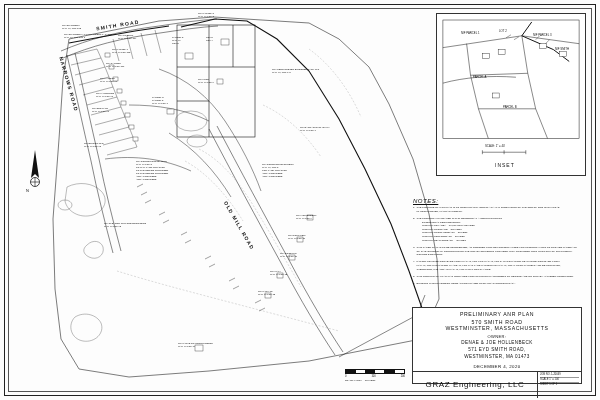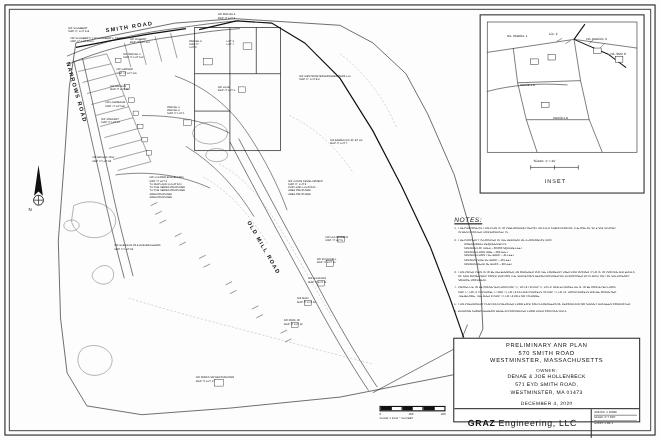"GRAZ" .tb-firmname .b { font-weight: bold -> normal }
